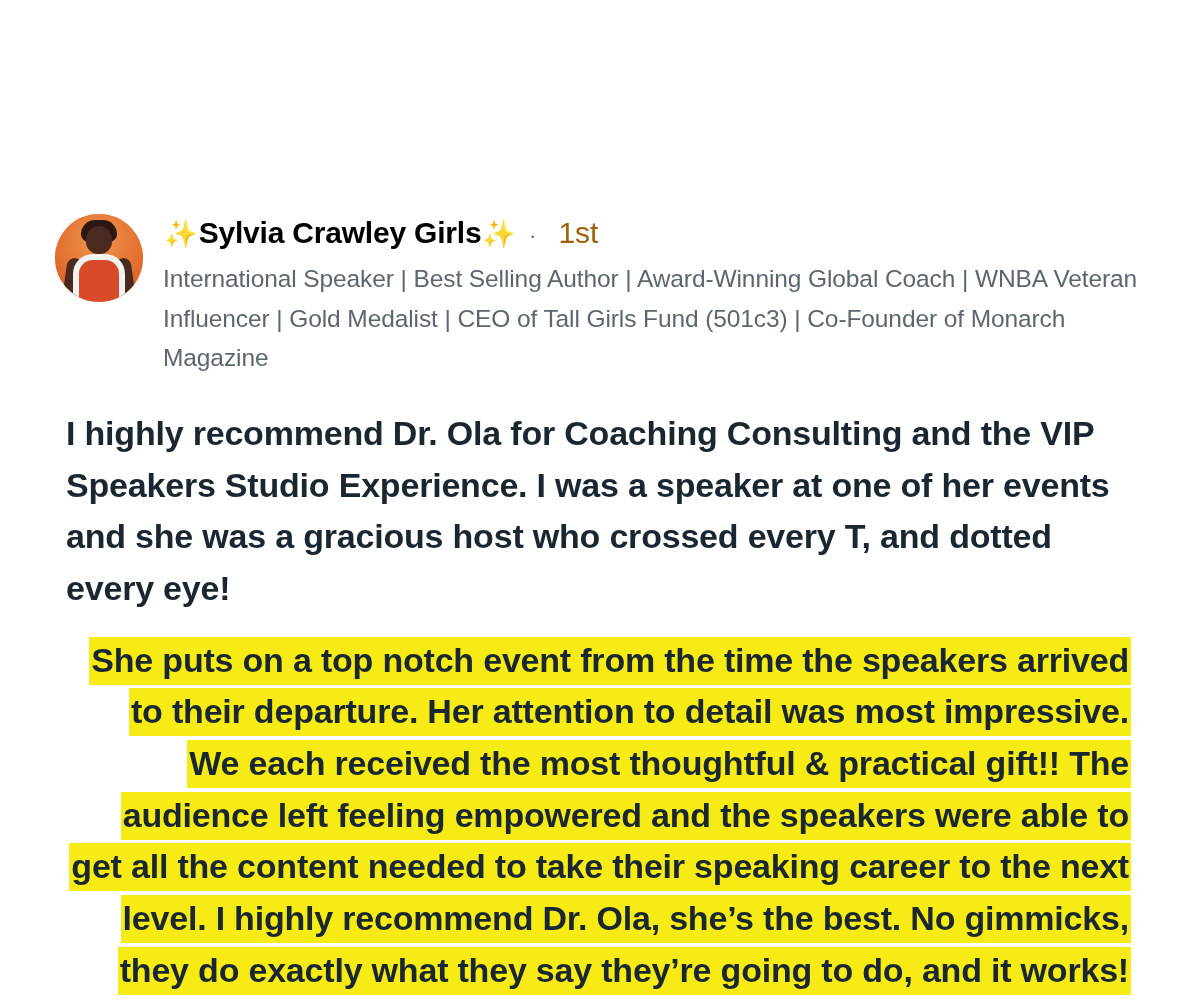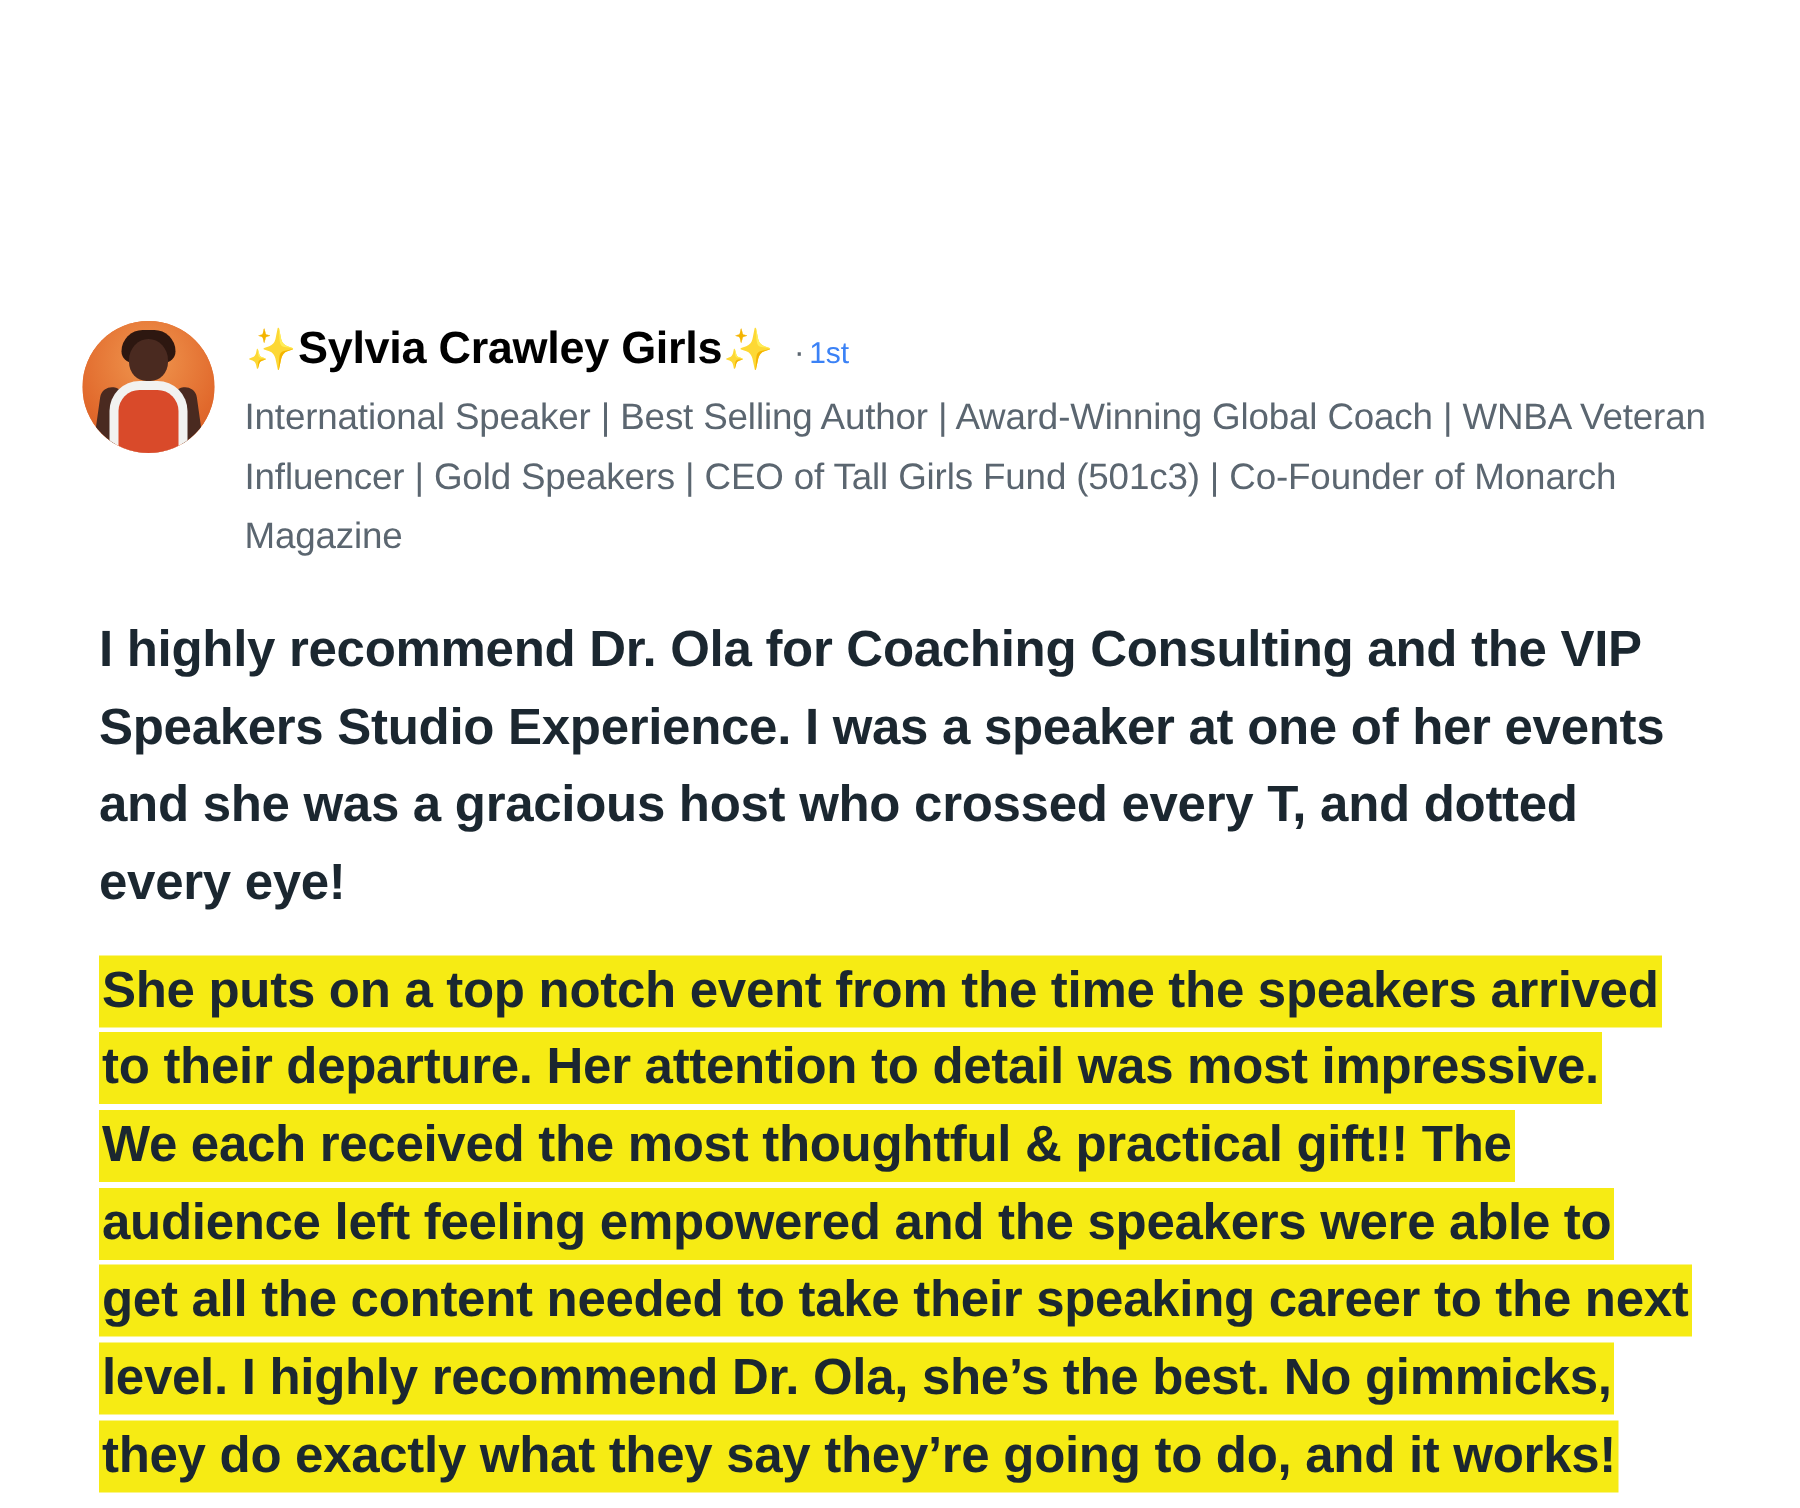"1st" .degree { color: #3b82f6 -> #a16207; font-size: 20px -> 30px; margin-left: 3px -> 22px }
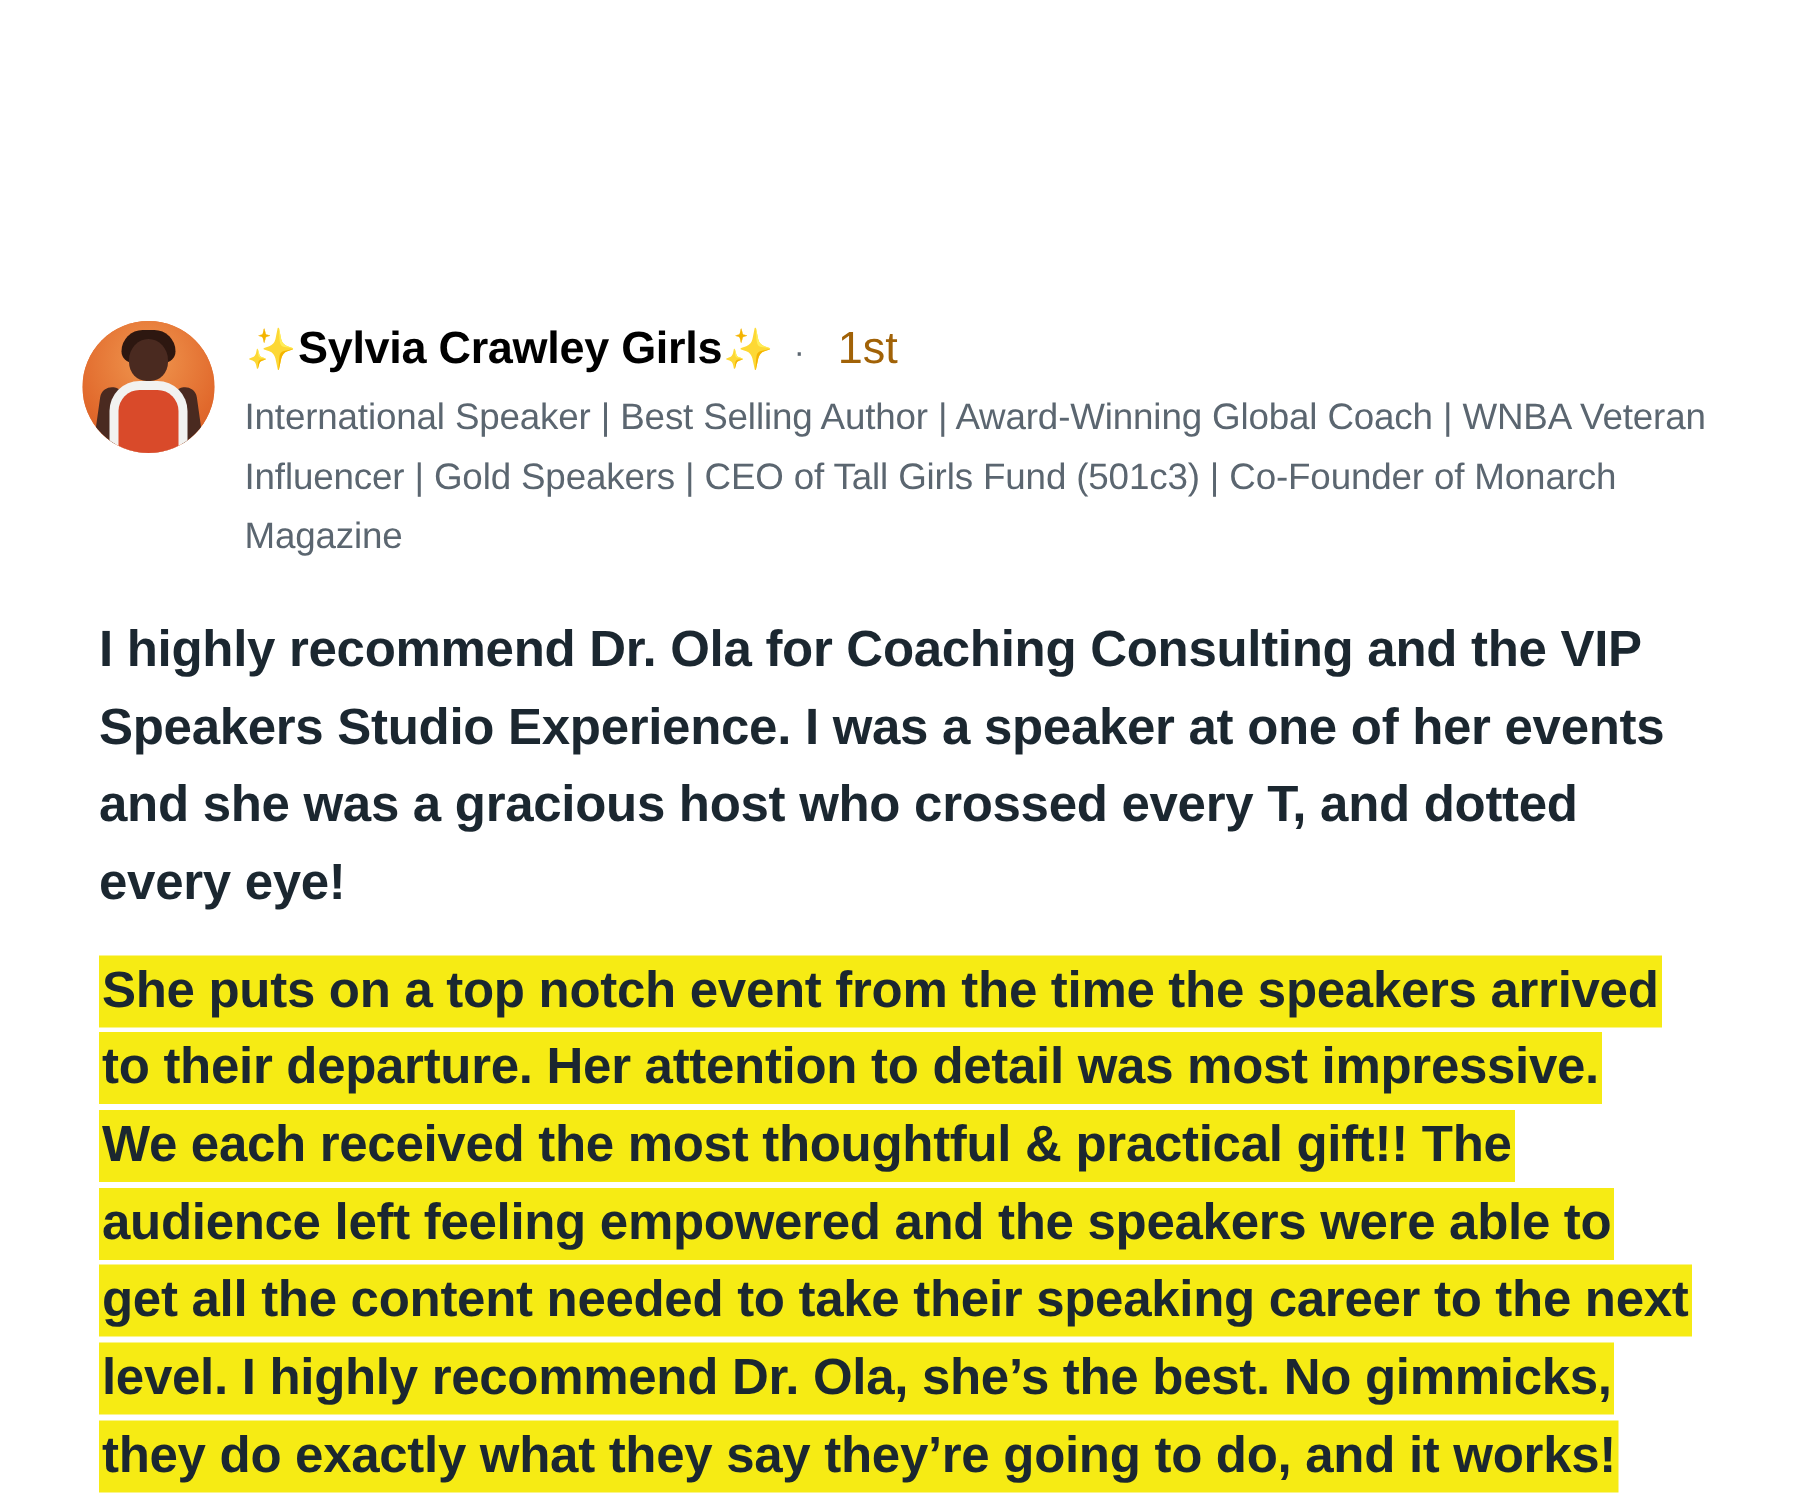"International Speaker | Best Selling" div.headline { text: Speakers -> Medalist }
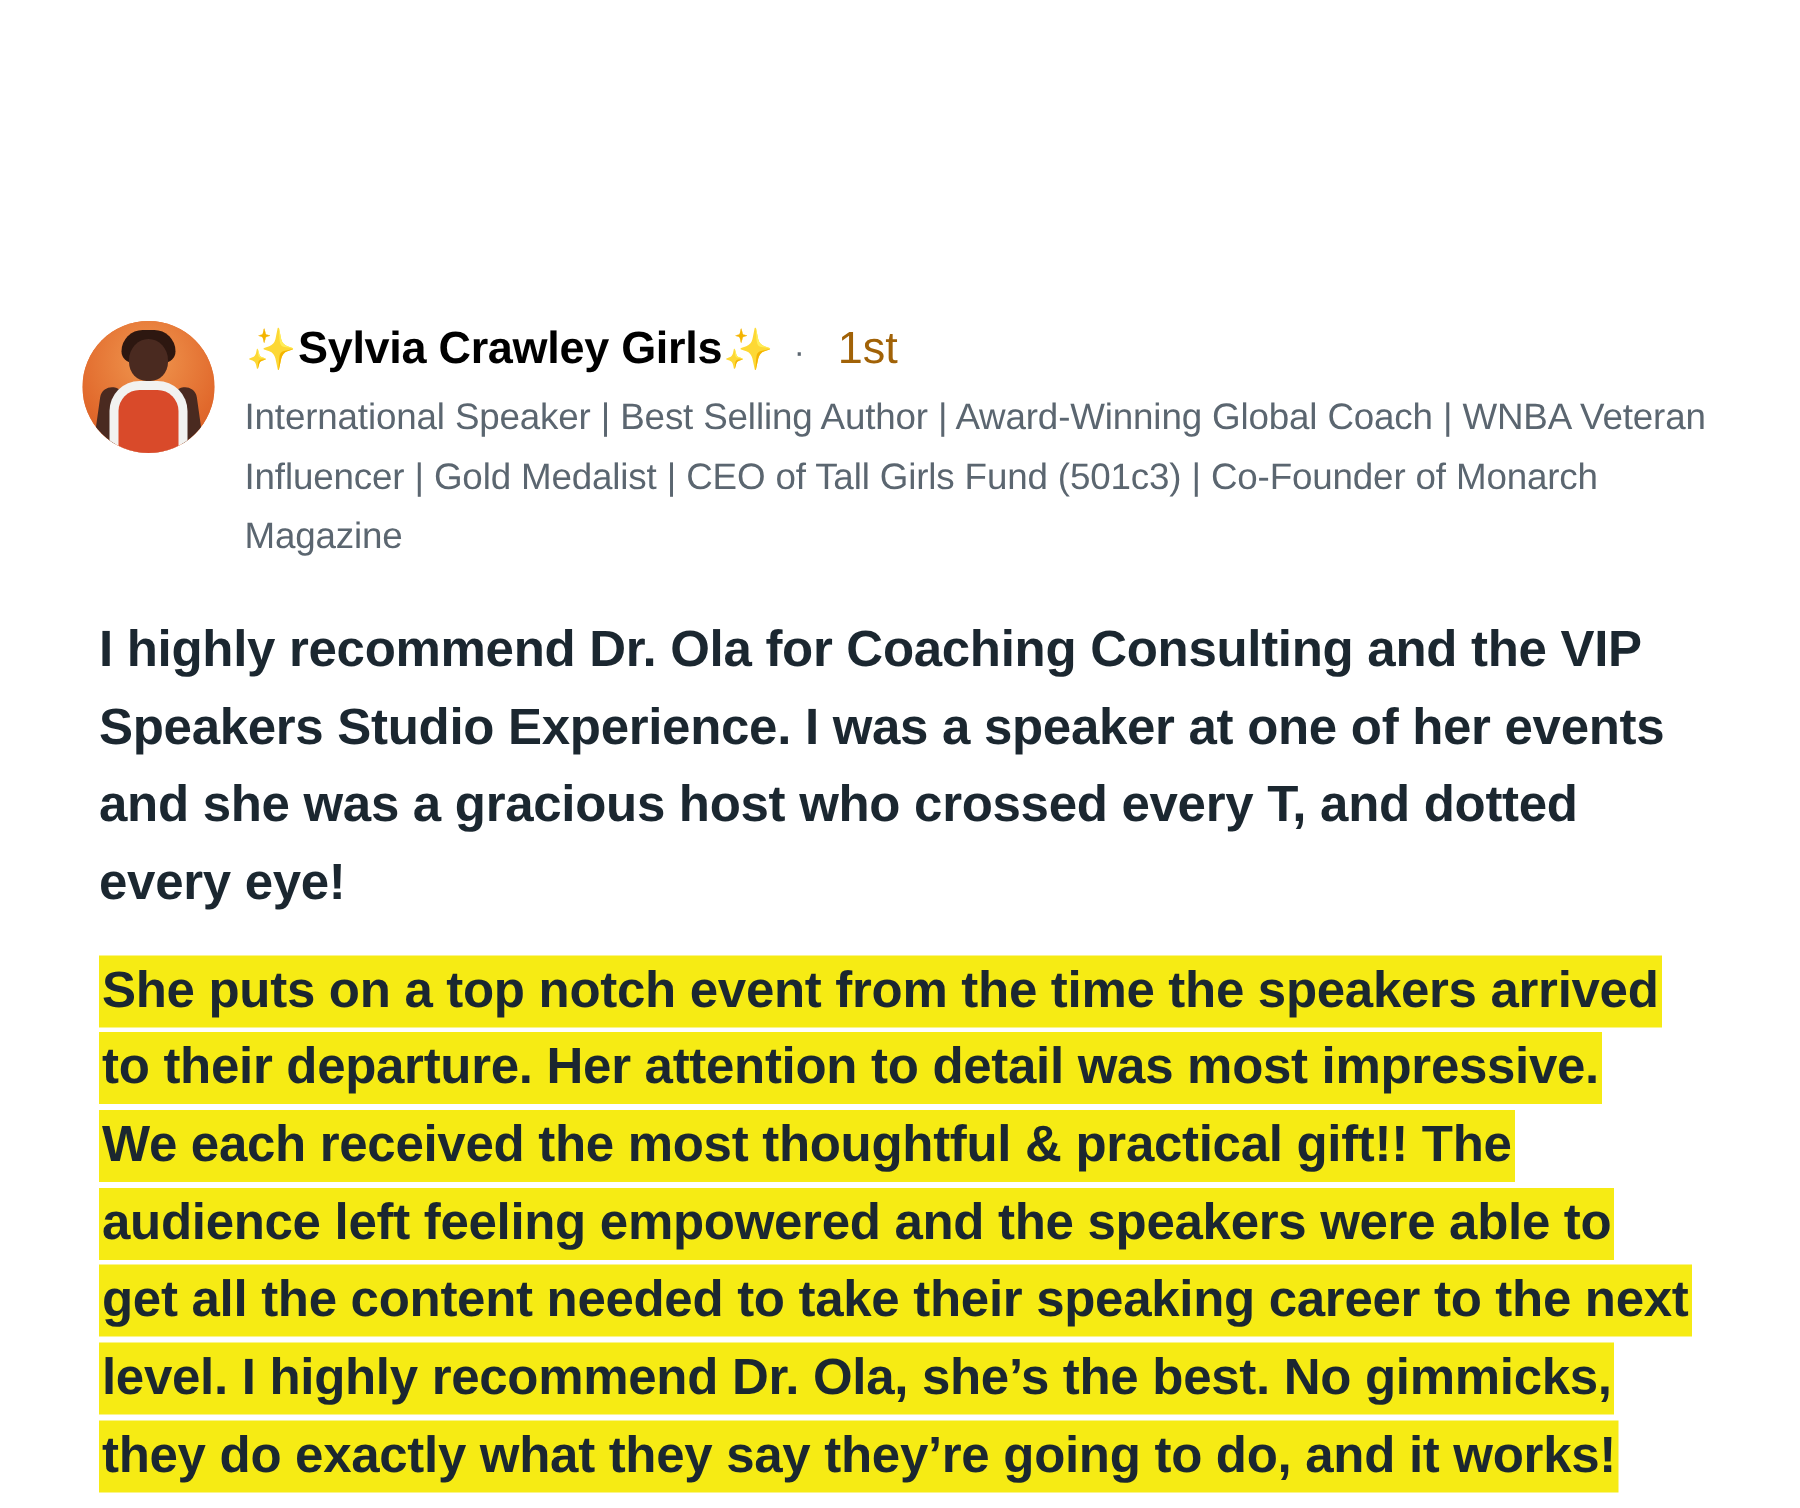"She puts on a top" .para-highlight { text-align: none -> right }
